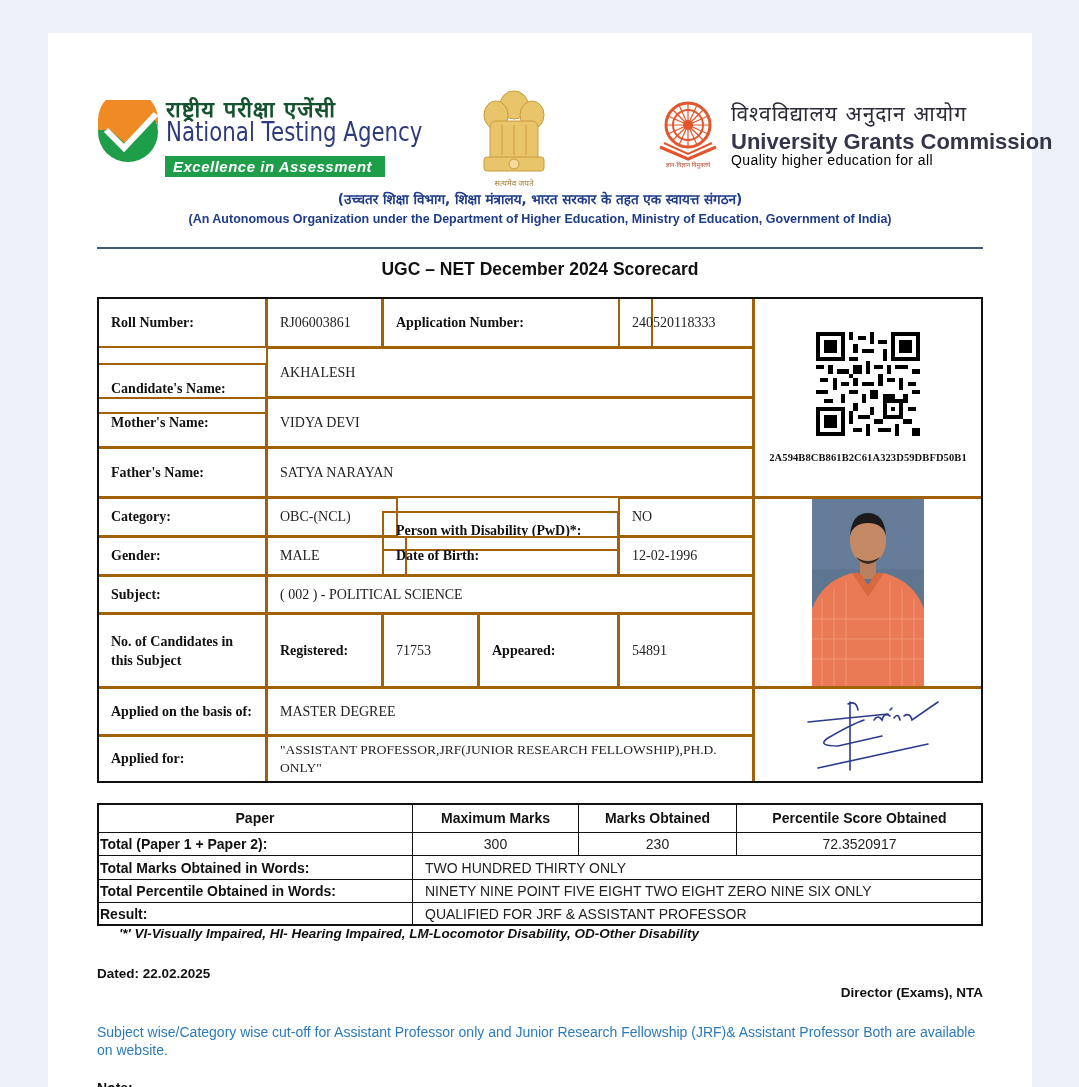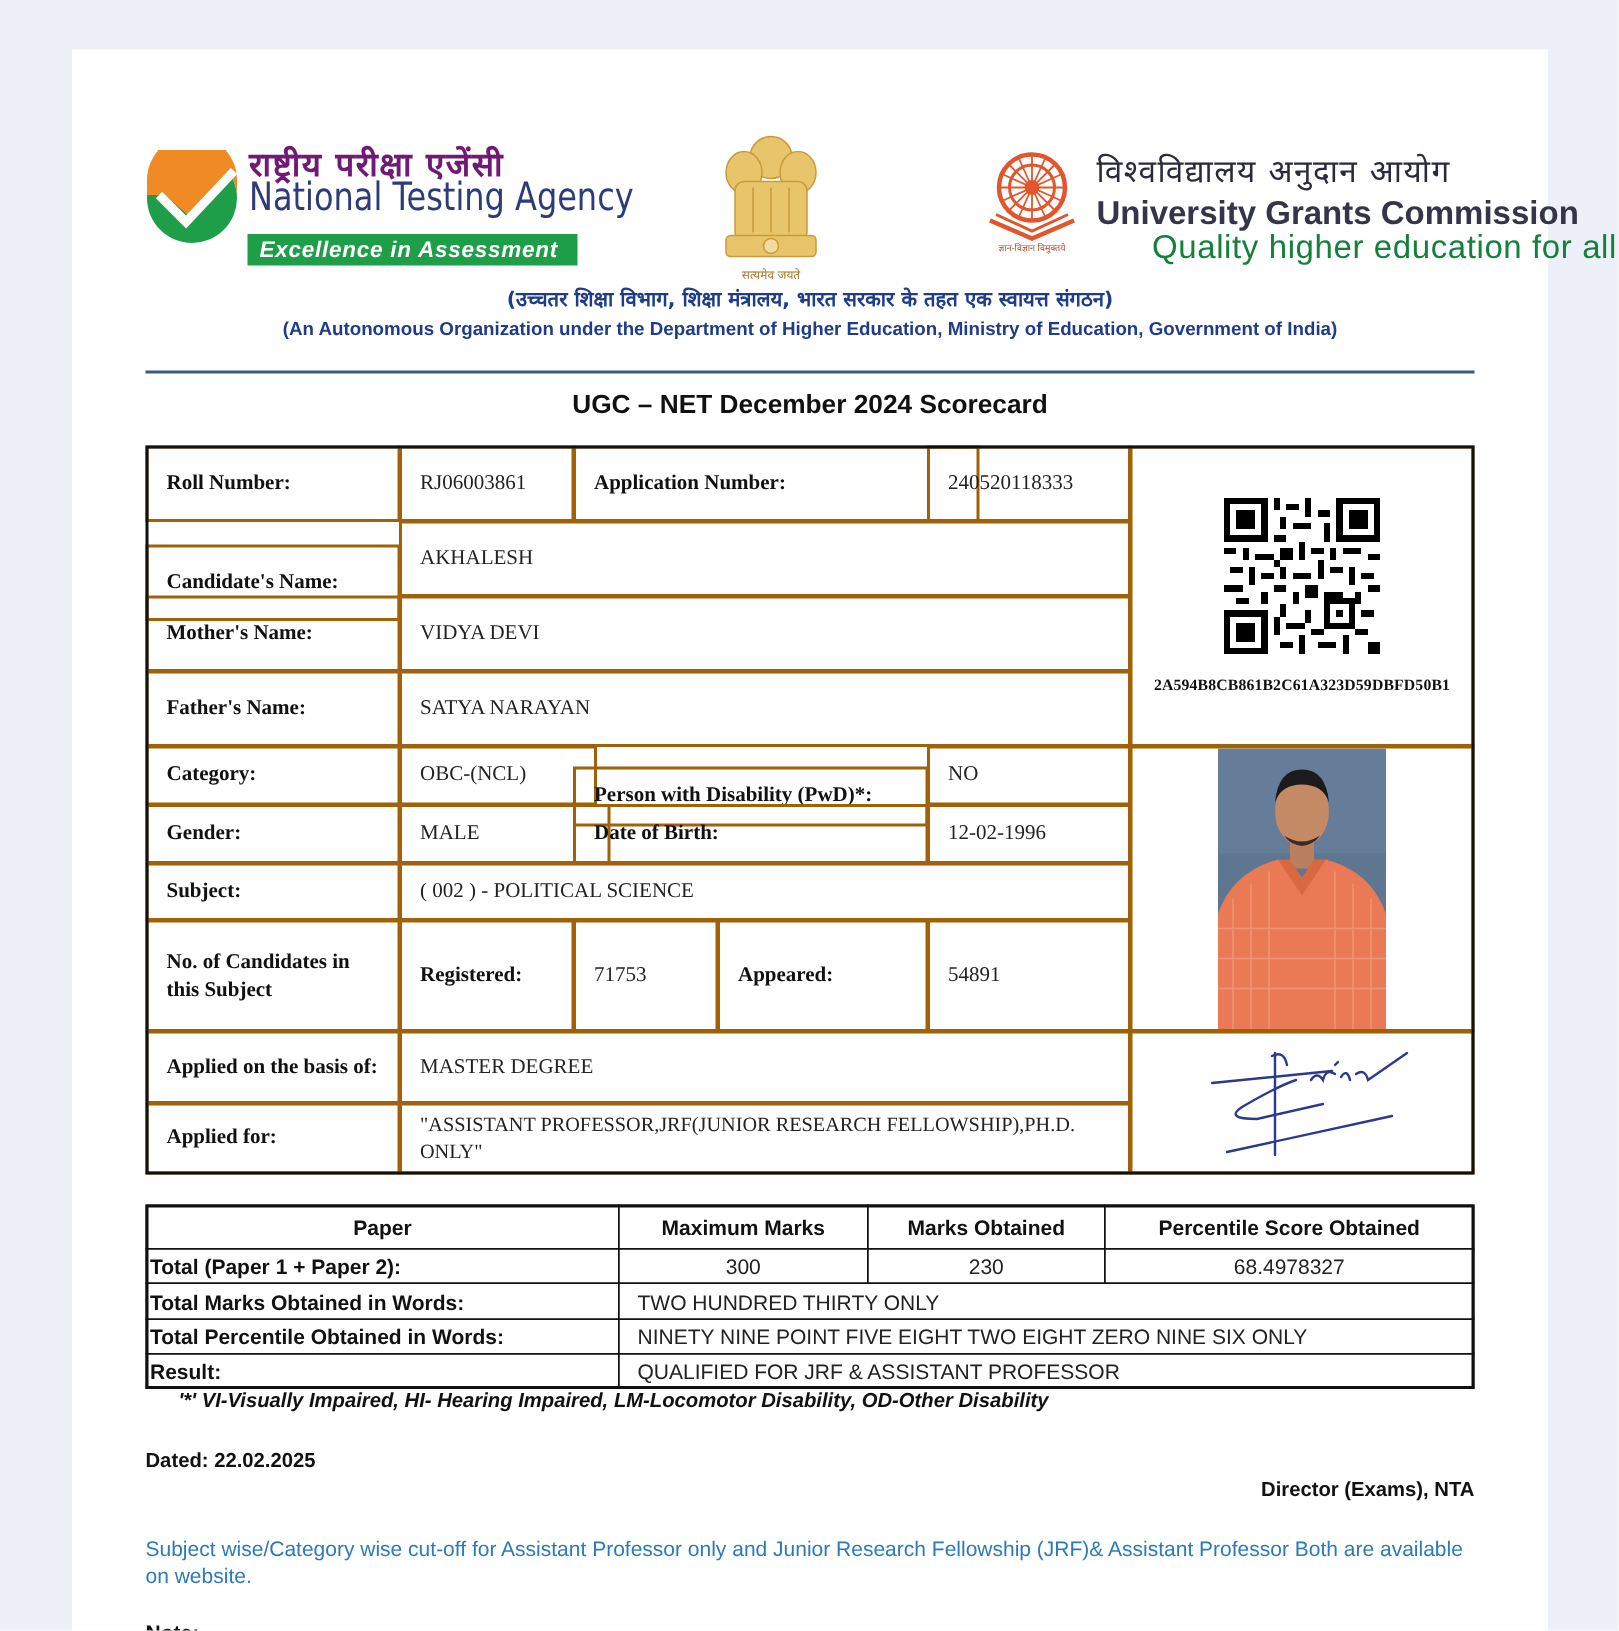"राष्ट्रीय परीक्षा एजेंसी" .nta-hi { color: #701a75 -> #14532d }
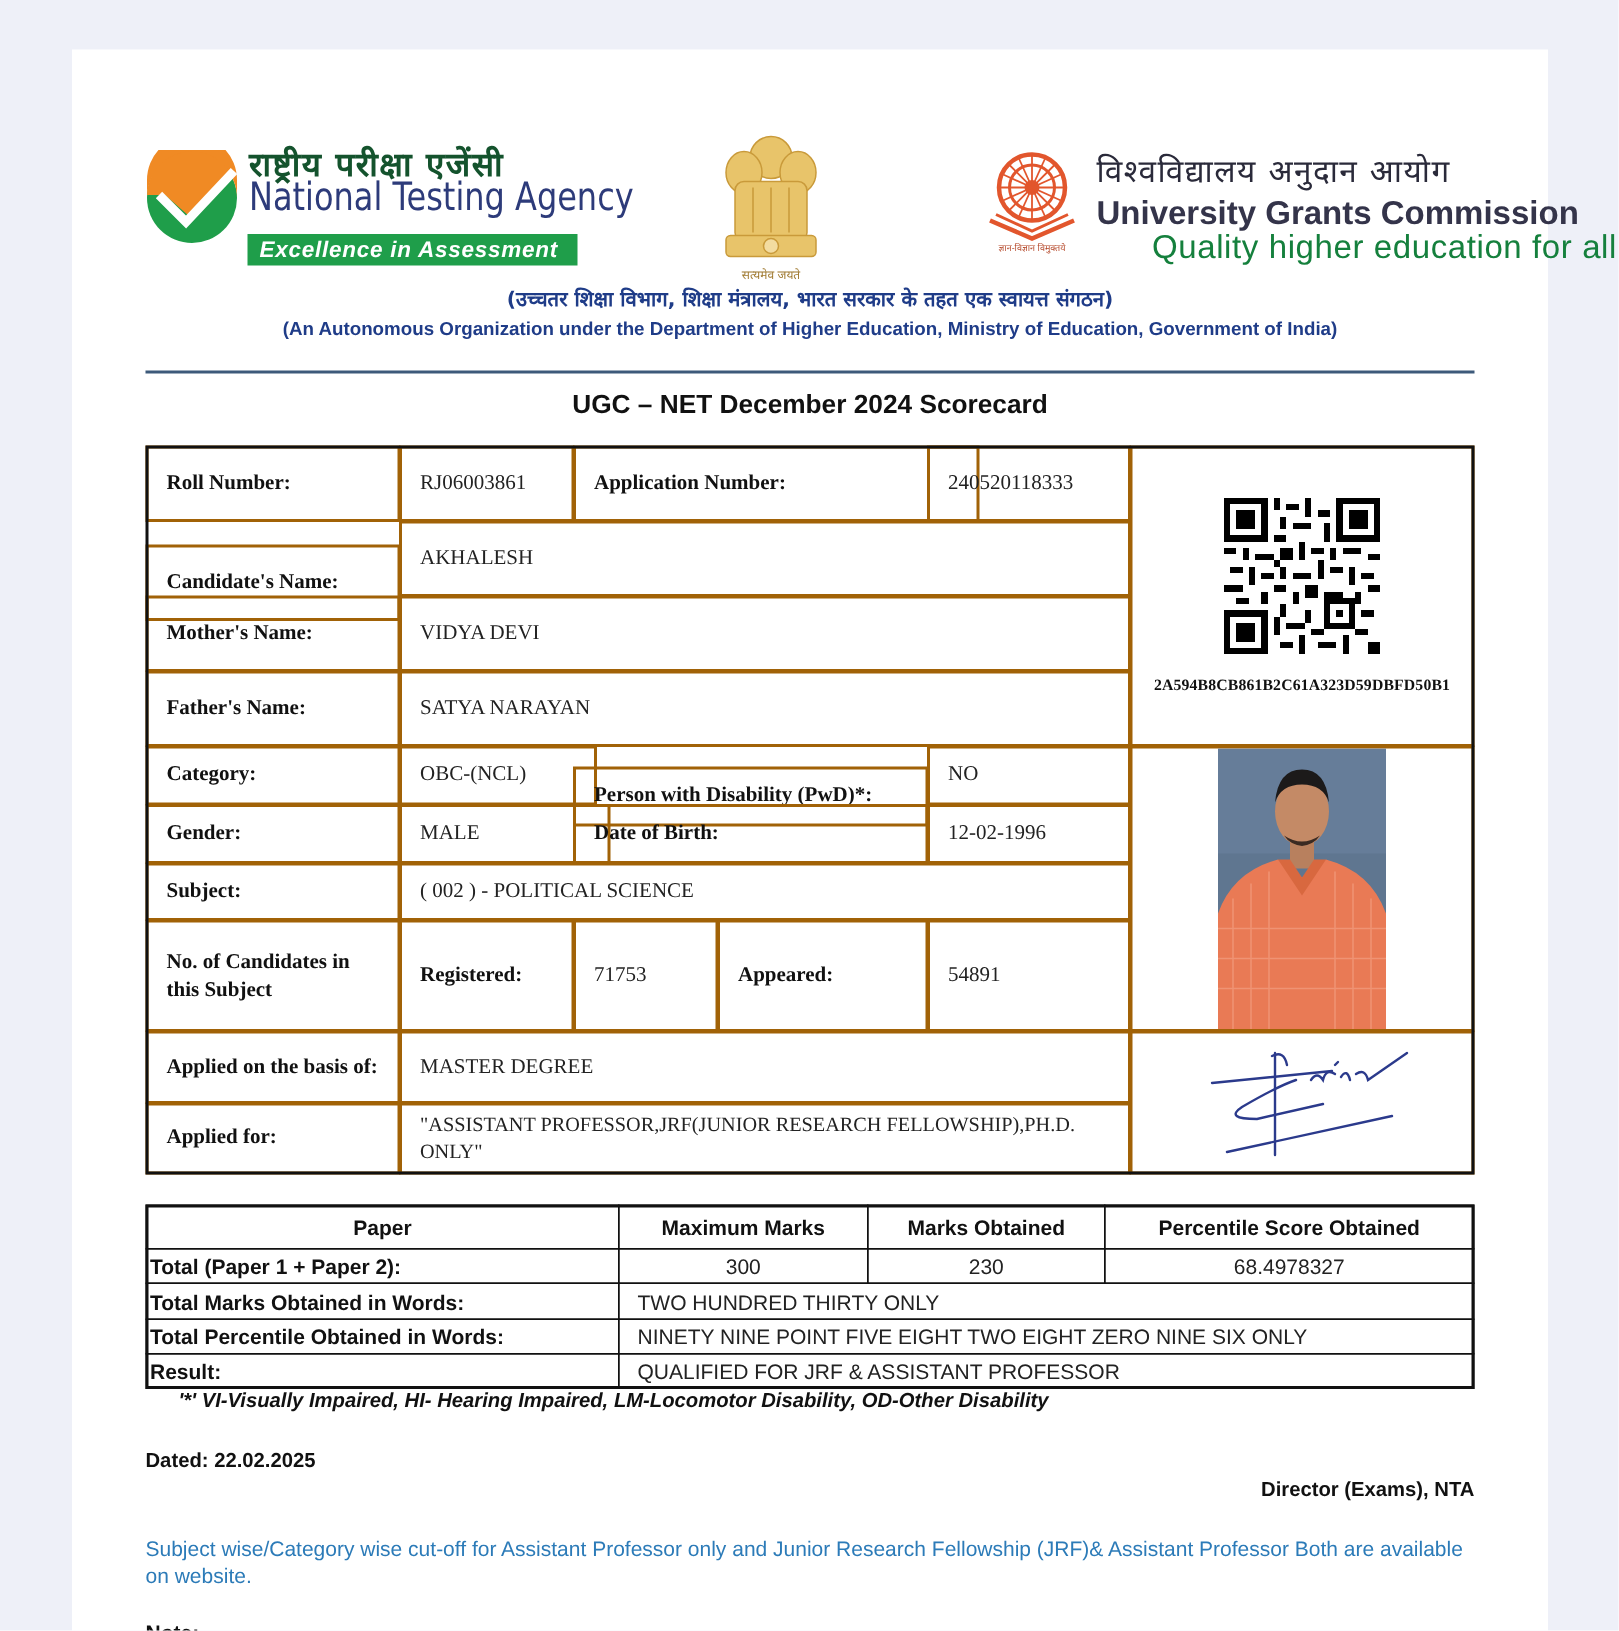"Quality higher education for all" .ugc-tag { color: #15803d -> #000000; font-size: 22px -> 14px; left: 720px -> 683px }
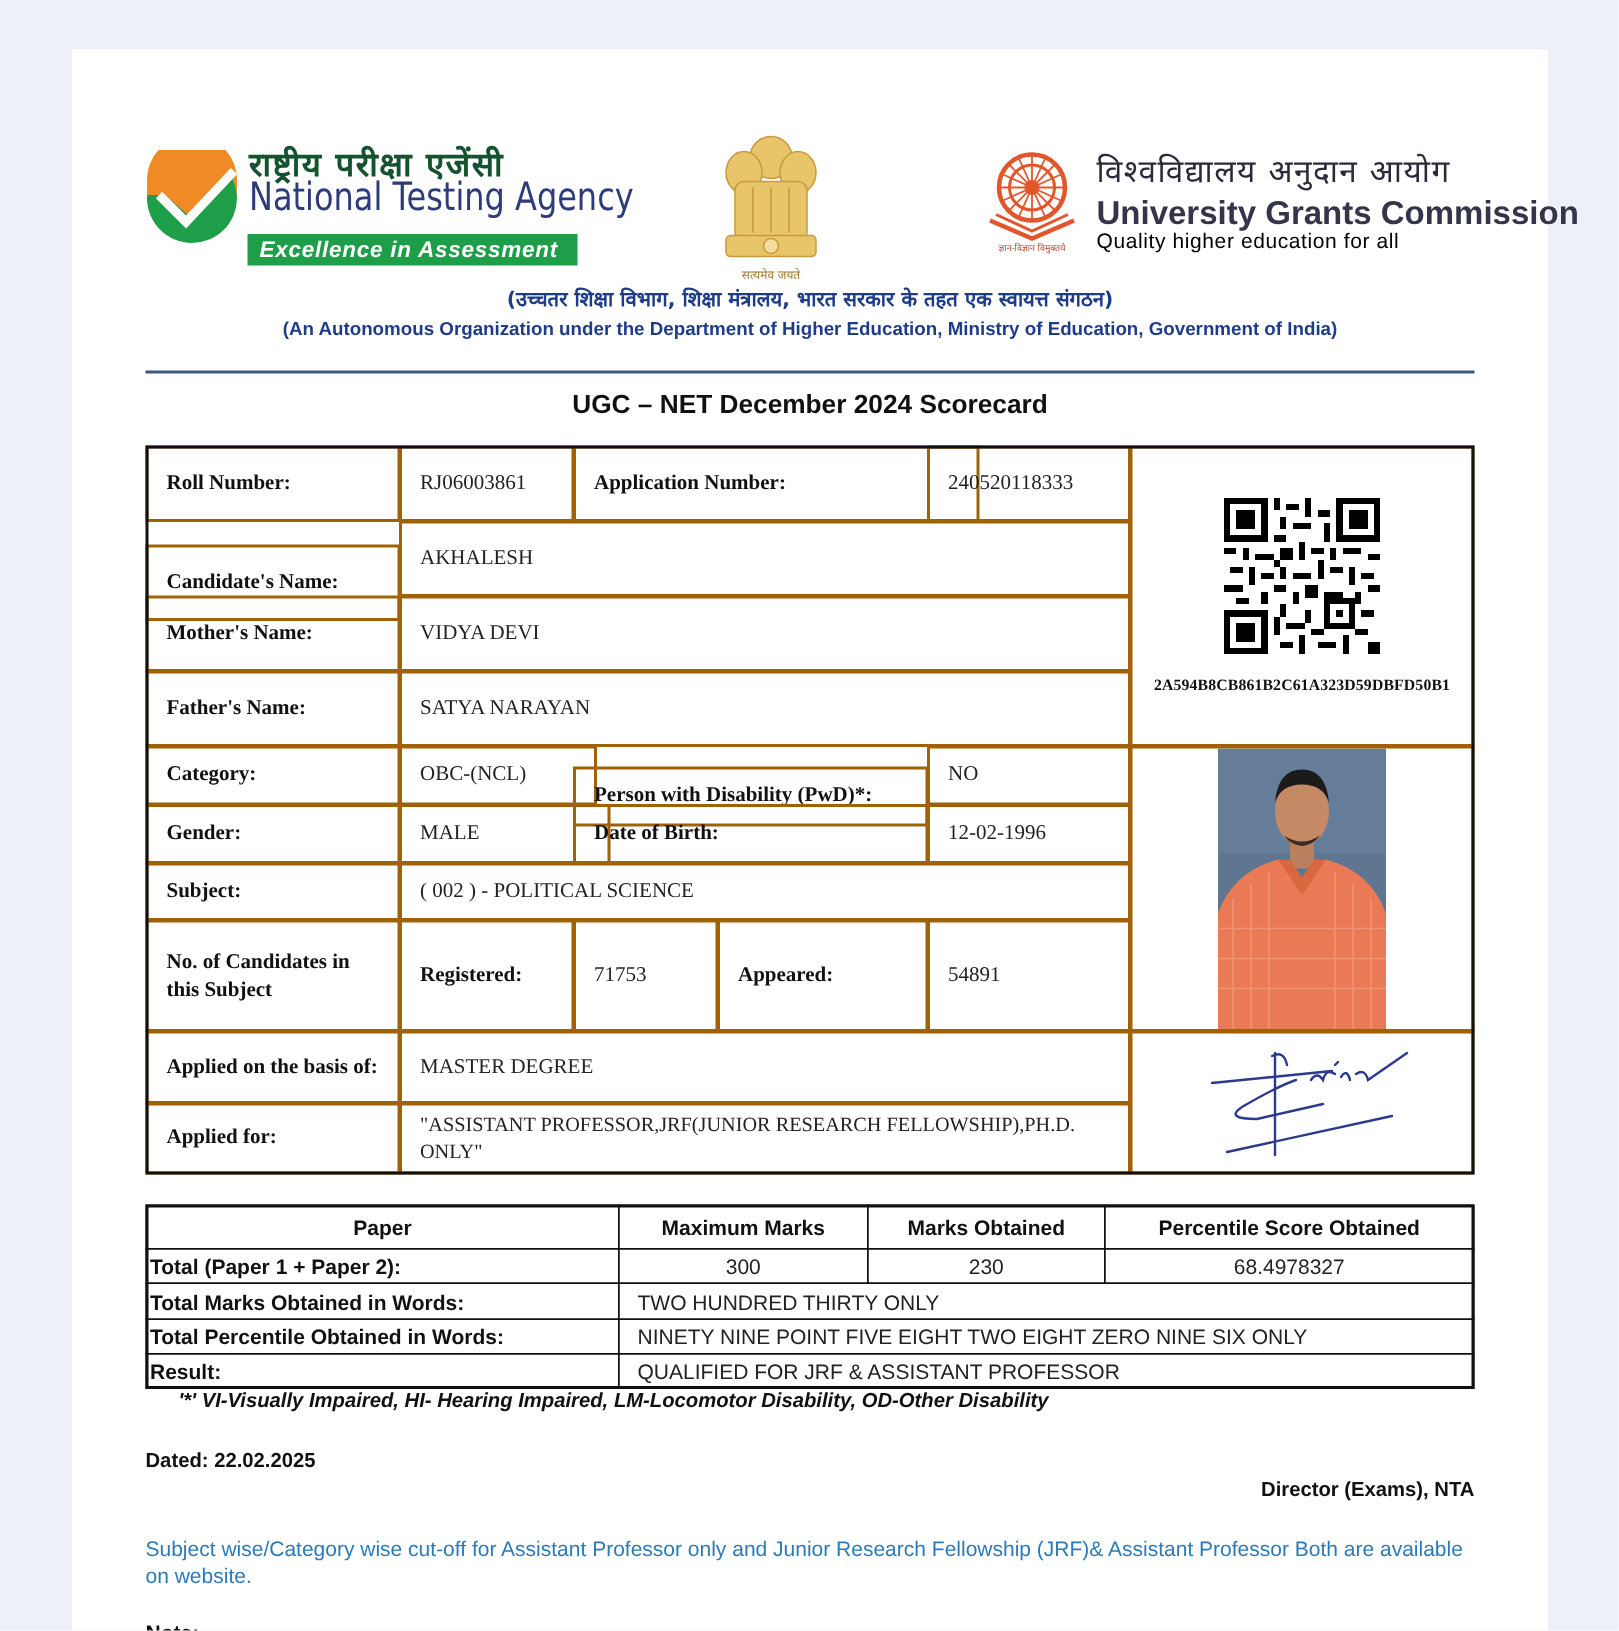"68.4978327" div.scell { text: 68.4978327 -> 72.3520917 }
